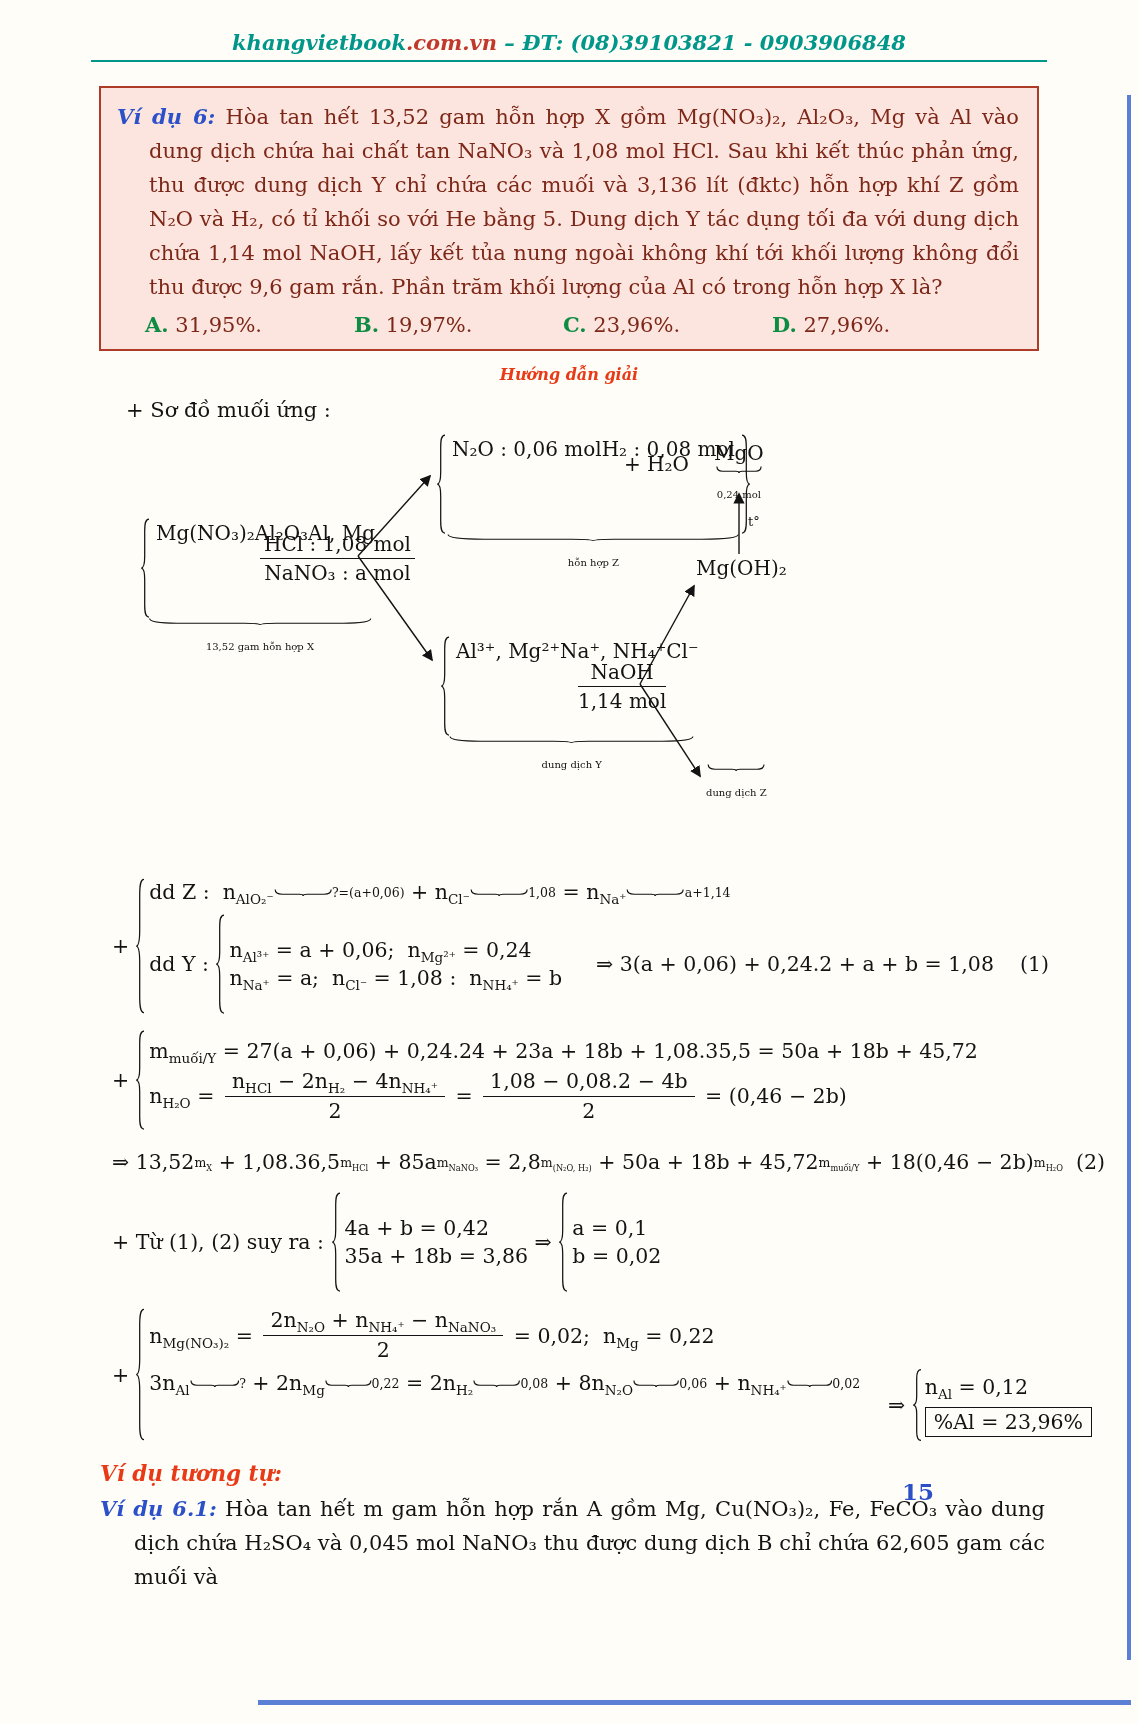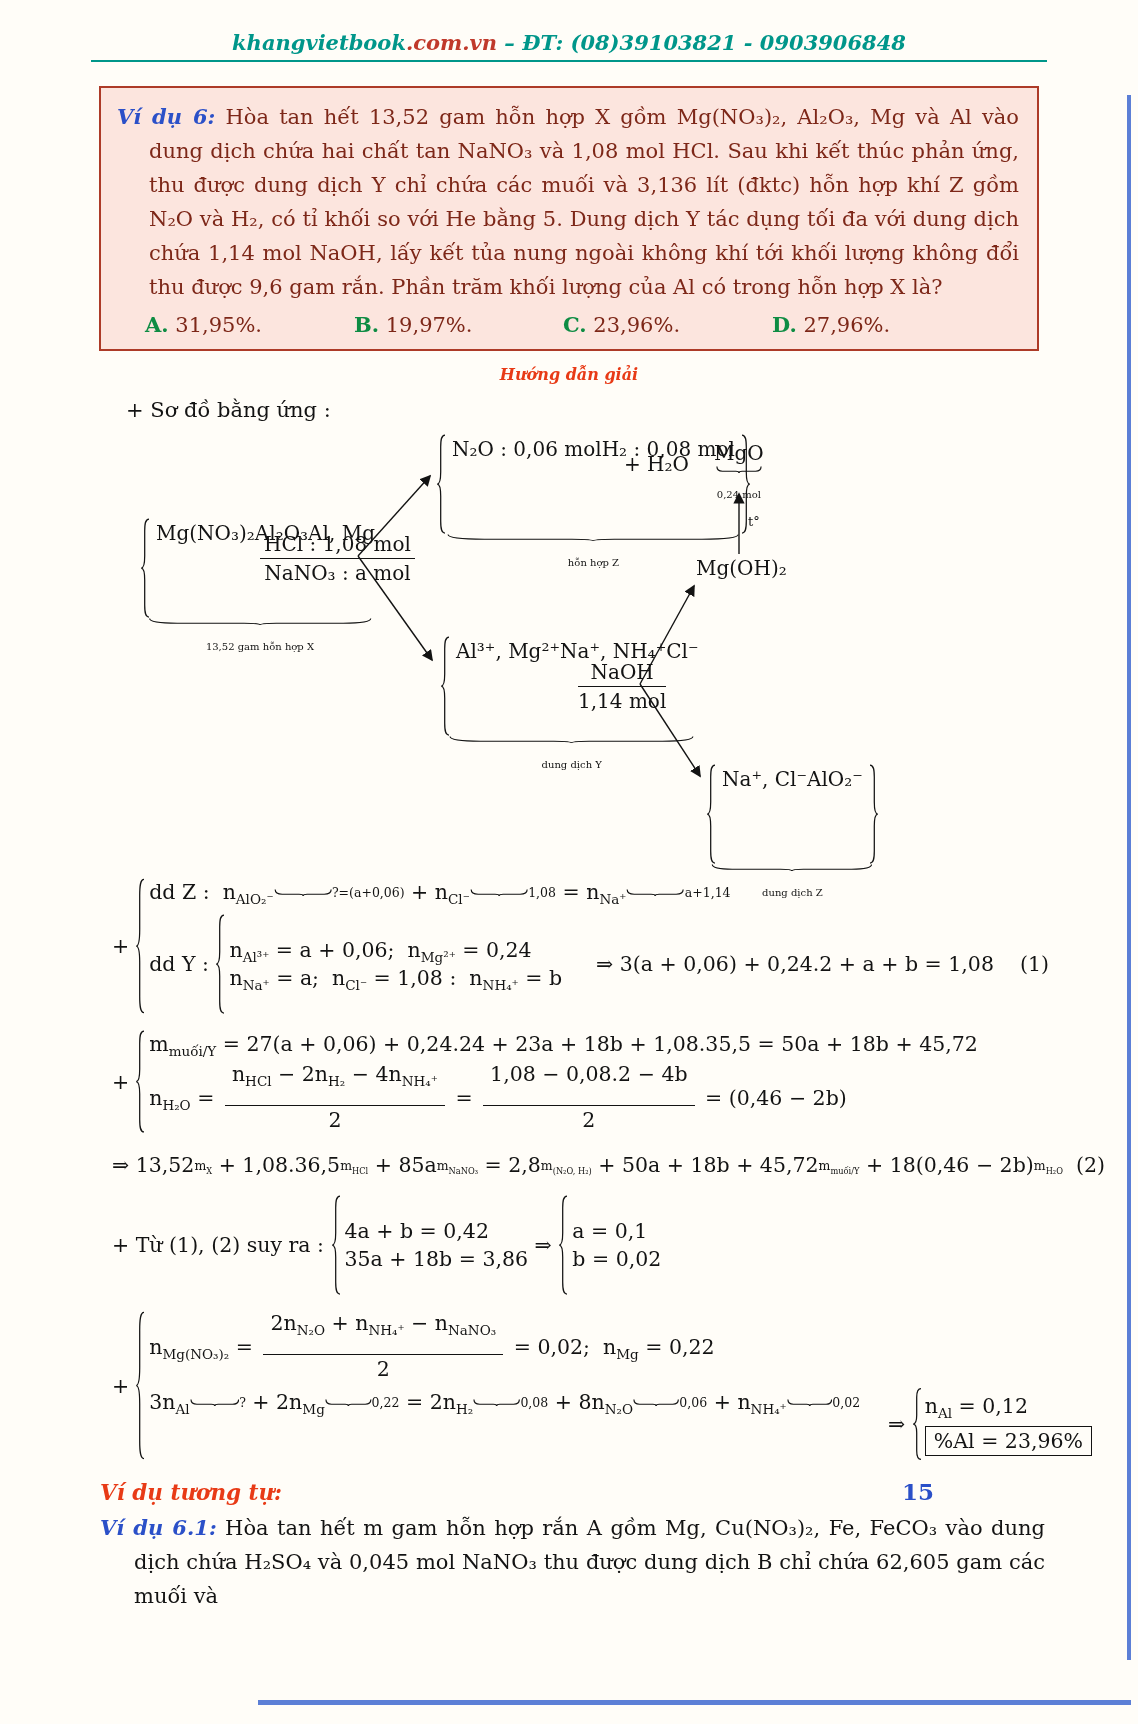"+ Sơ đồ bằng ứng" div.scheme-label { text: bằng -> muối }
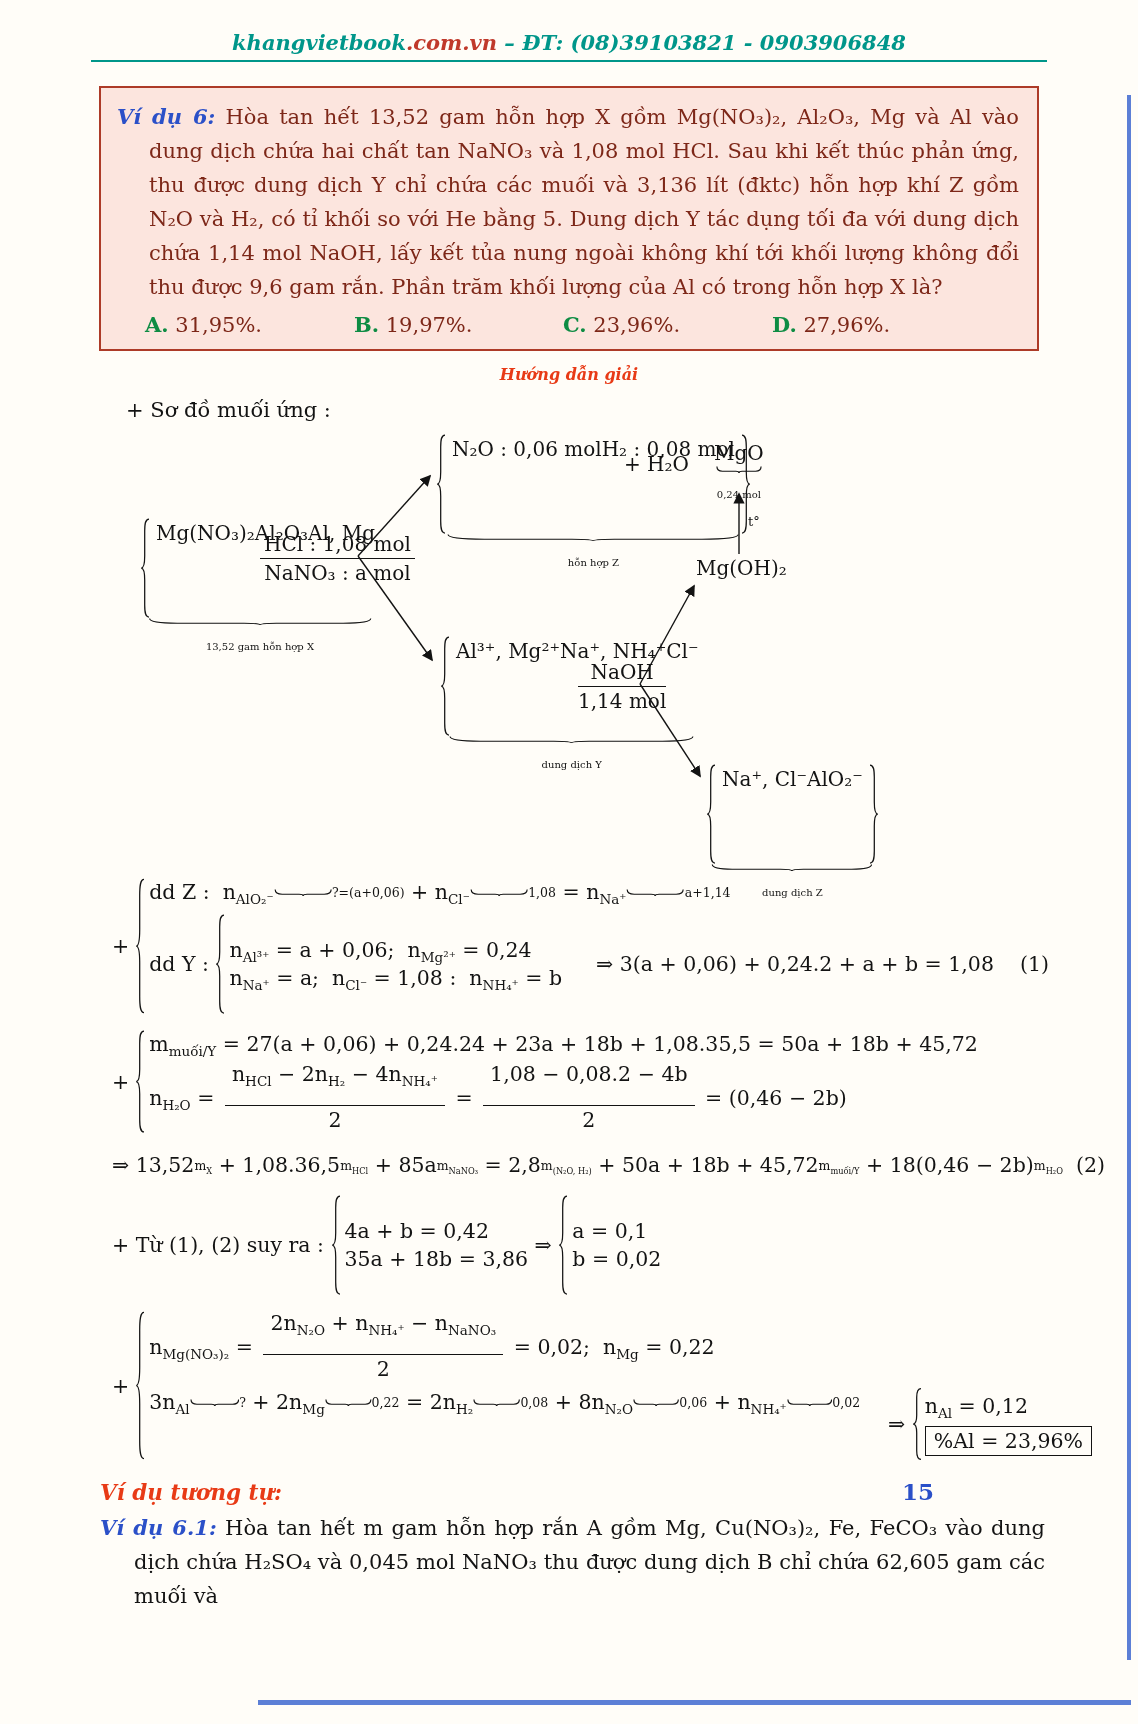"Na⁺, Cl⁻" div.cg-top { html: <div> <i> <svg> <path></path> </svg> </i> <div> <div>Na⁺, Cl⁻</div> <div>AlO₂⁻</div> </div> <i> <svg> <path></path> </svg> </i> </div> -> none }
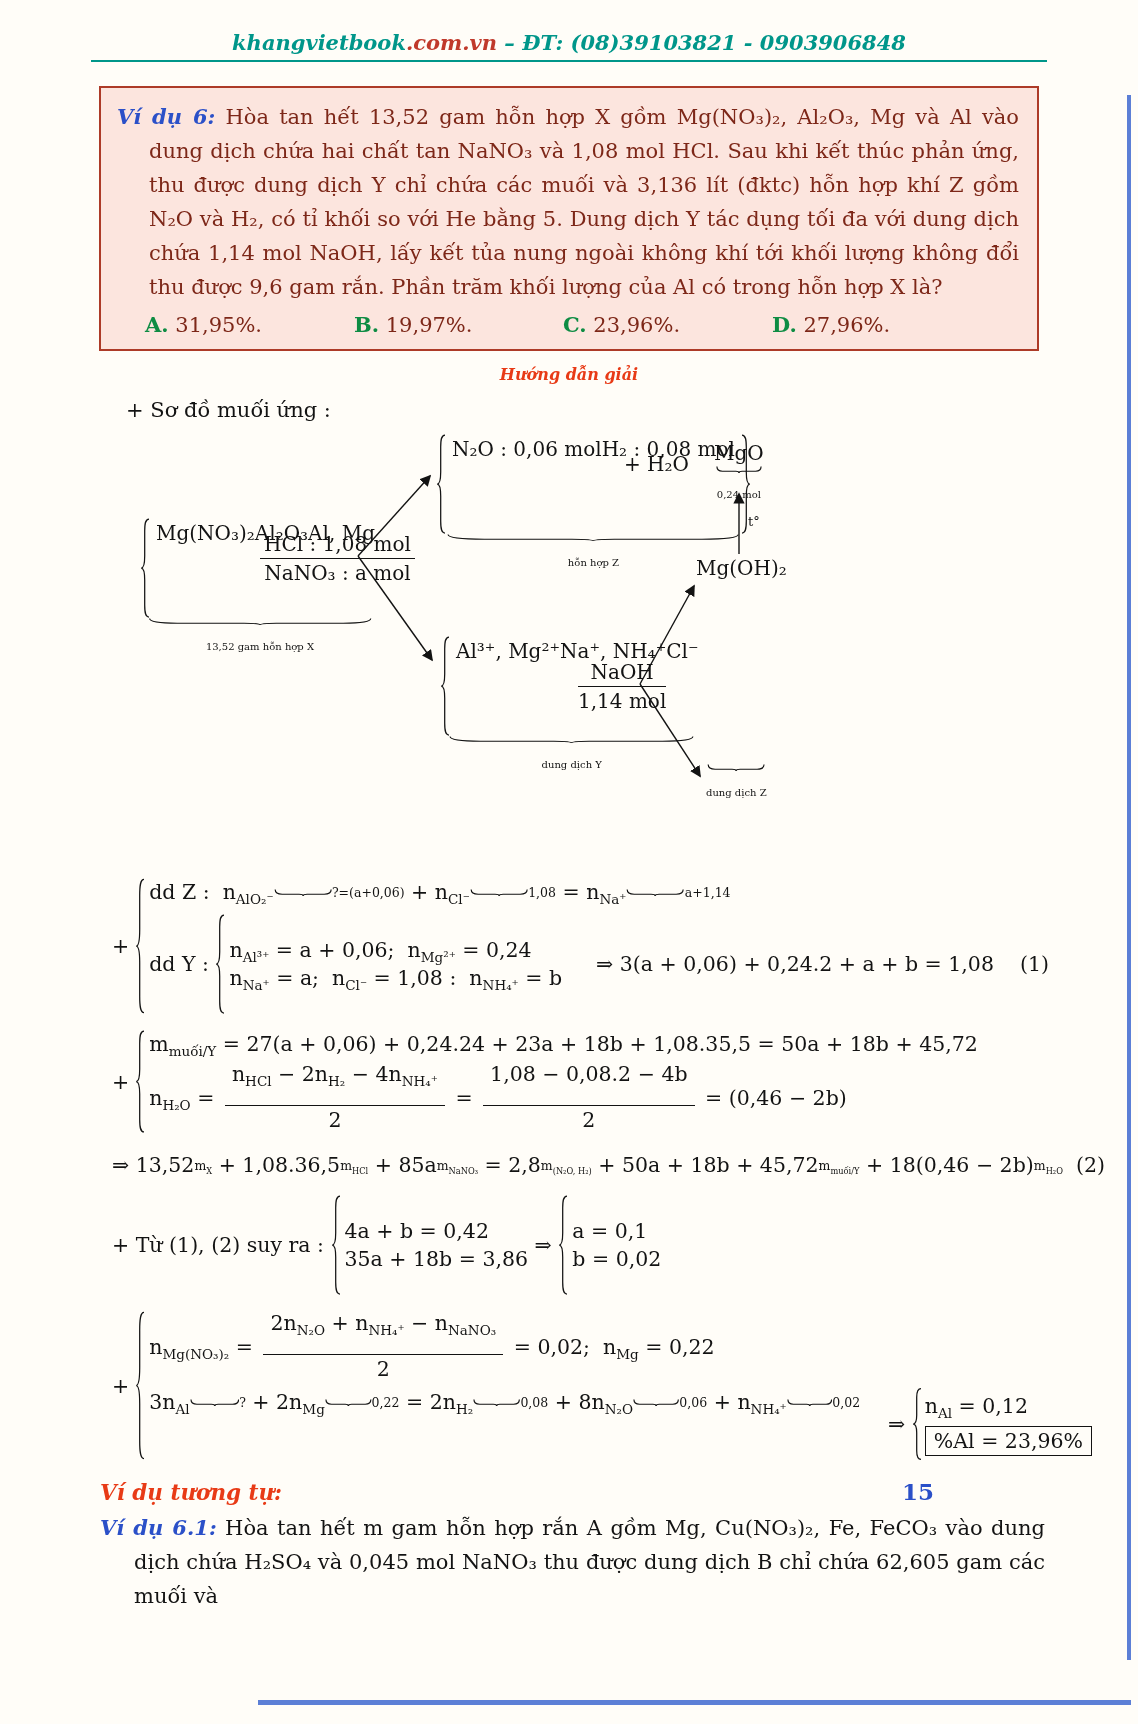"nHCl − 2nH₂ − 4nNH₄⁺" .frac .num { padding: 0 7px 18px -> 0 7px 2px }
